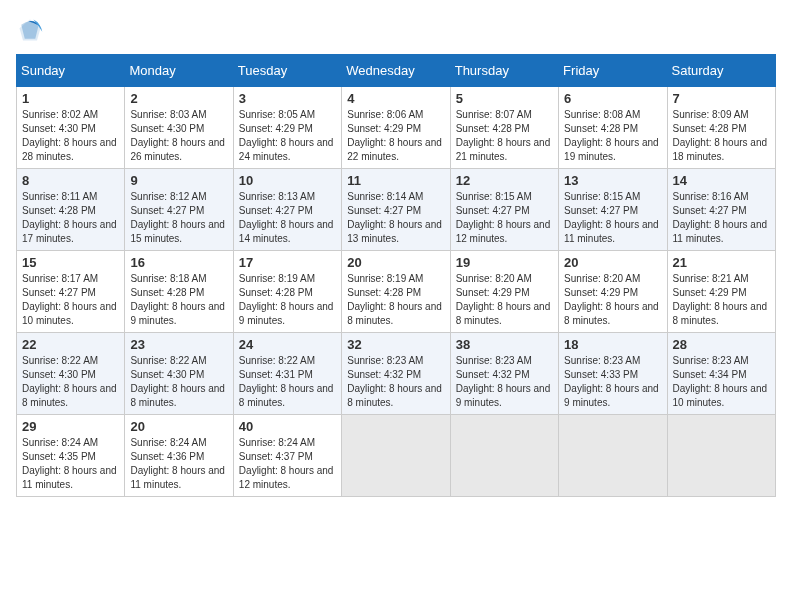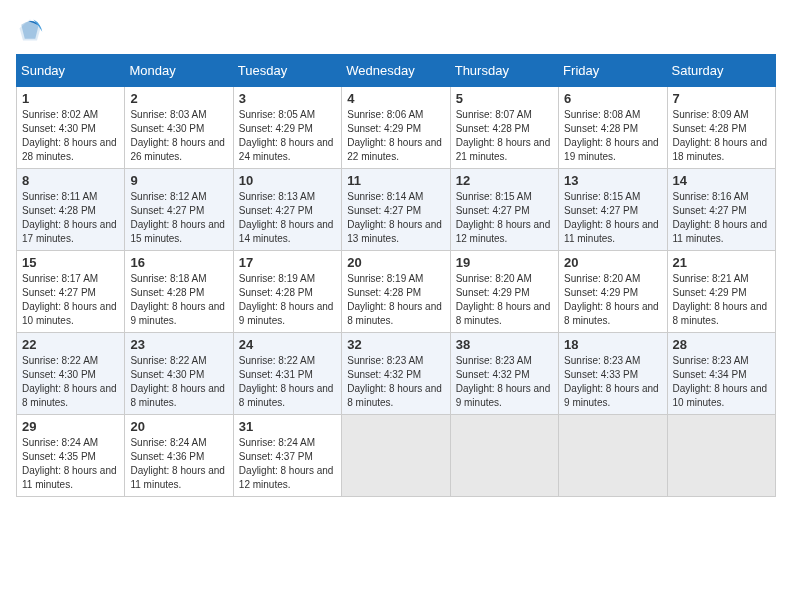"31" span.day-num { text: 31 -> 40 }
